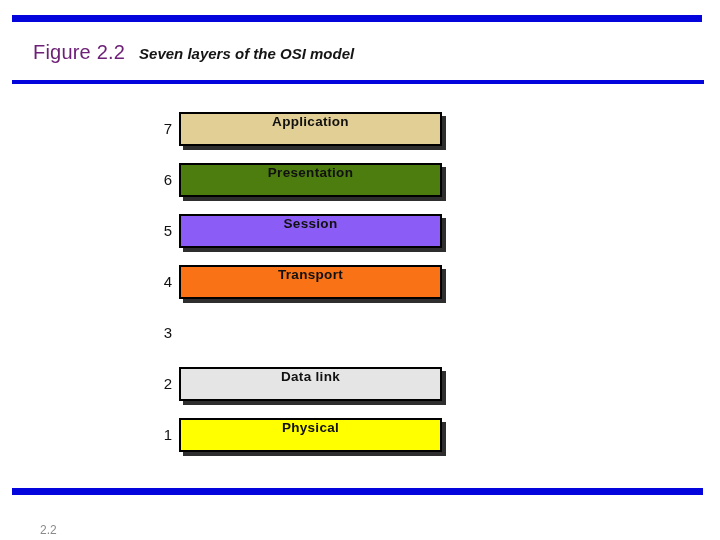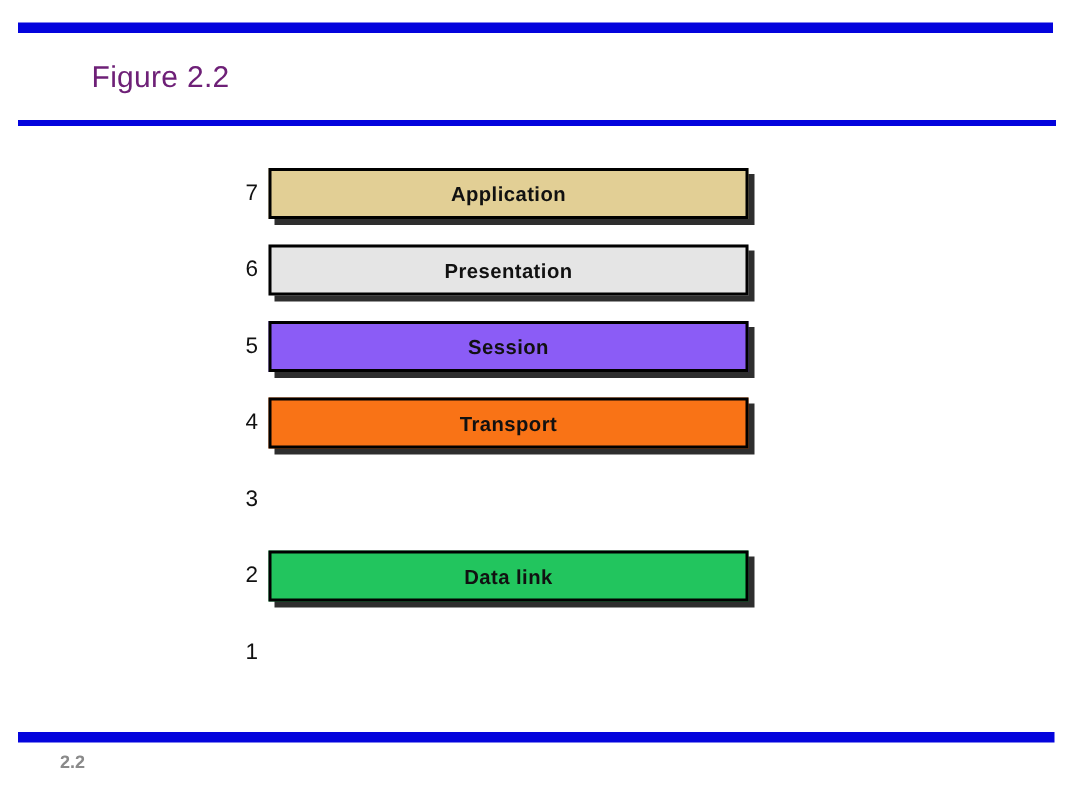"Figure 2.2" .title-row { margin-left: 28px -> none }
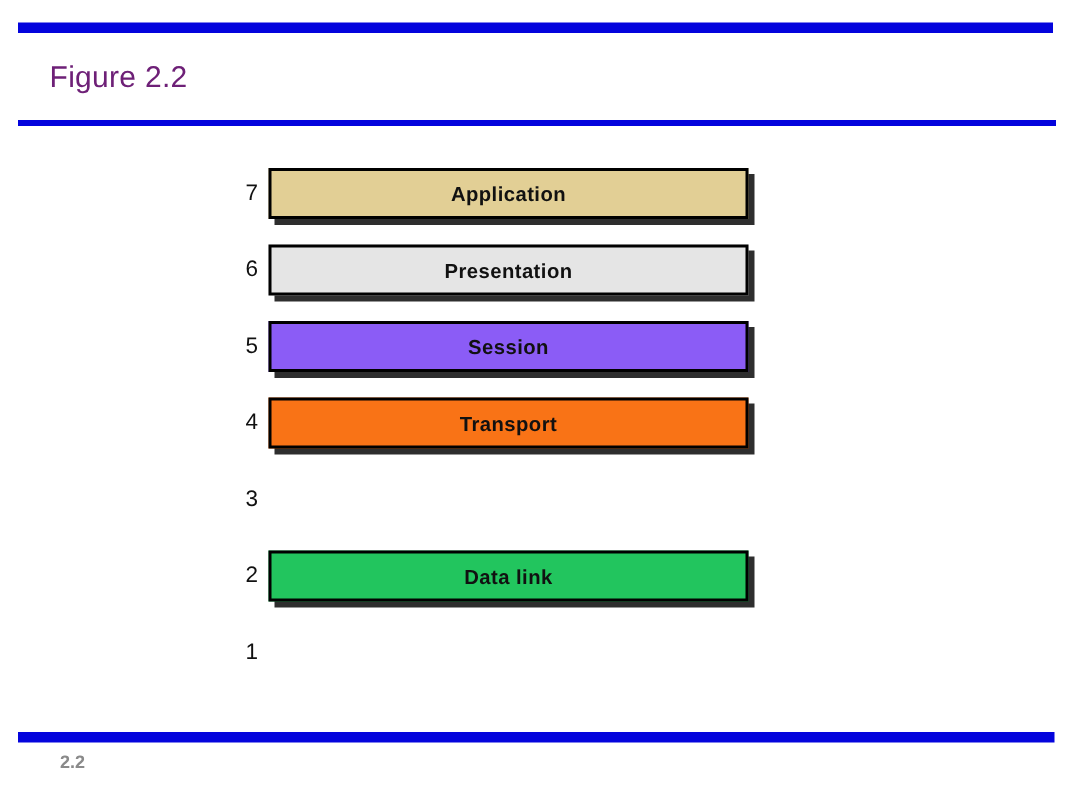"Seven layers of the OSI" span.fig-caption { html: none -> <span>Seven layers of the OSI model</span> }
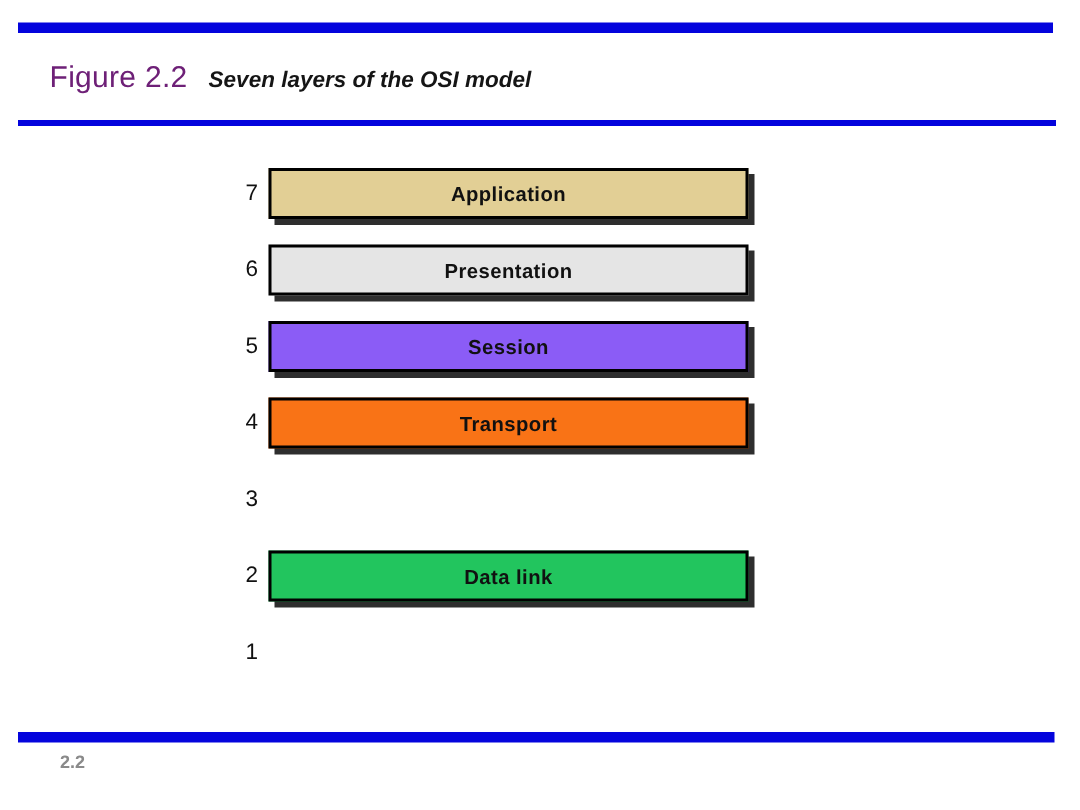"Application" .layer-box { align-items: center -> flex-start; width: 320px -> 263px }
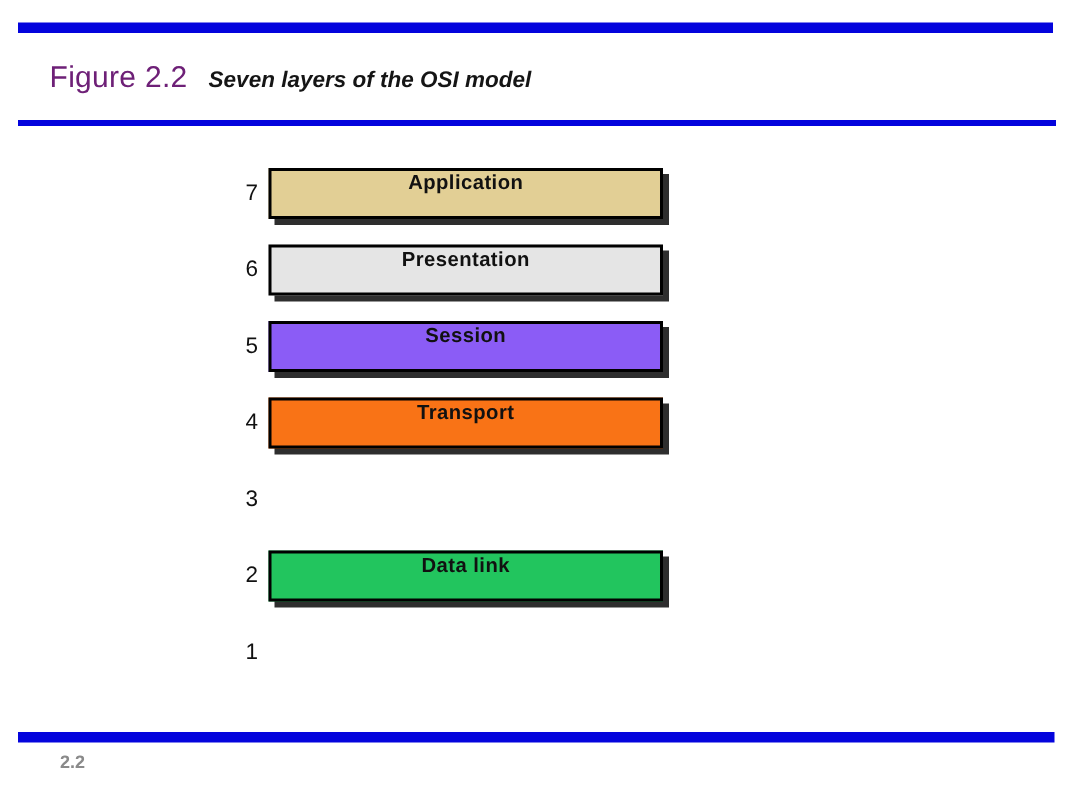"Presentation" div.layer-box { background: #e5e5e5 -> #4d7c0f }
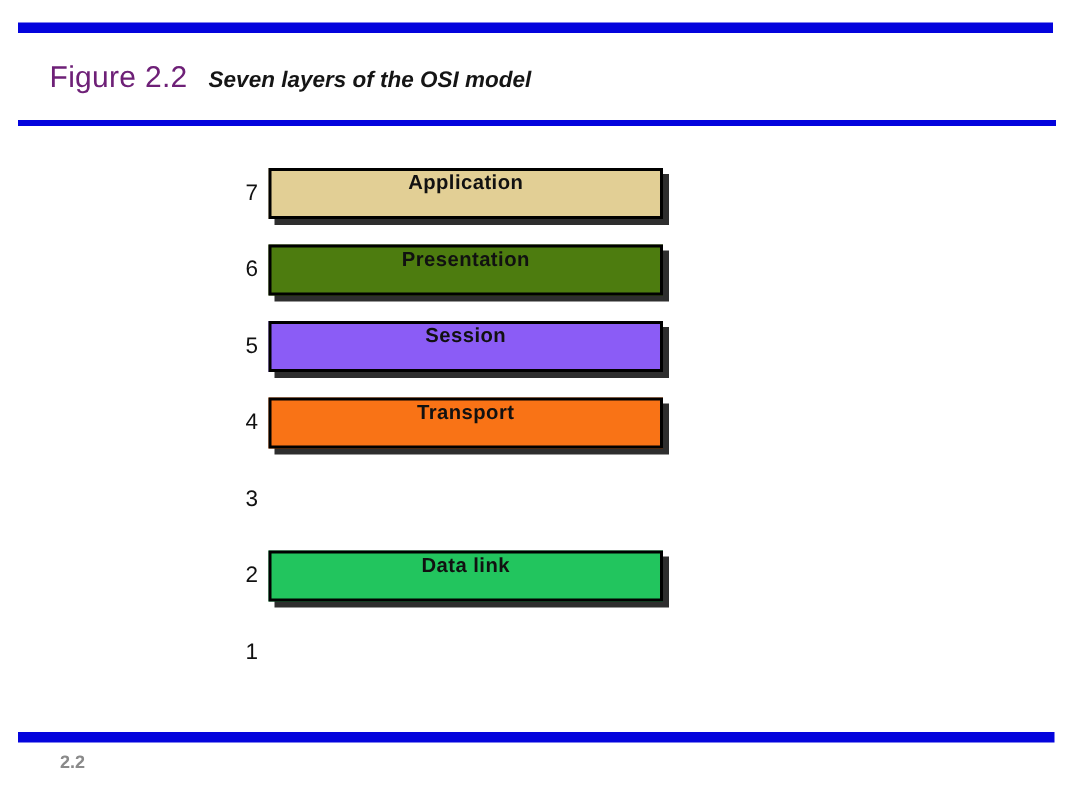"Data link" div.layer-box { background: #22c55e -> #e5e5e5 }
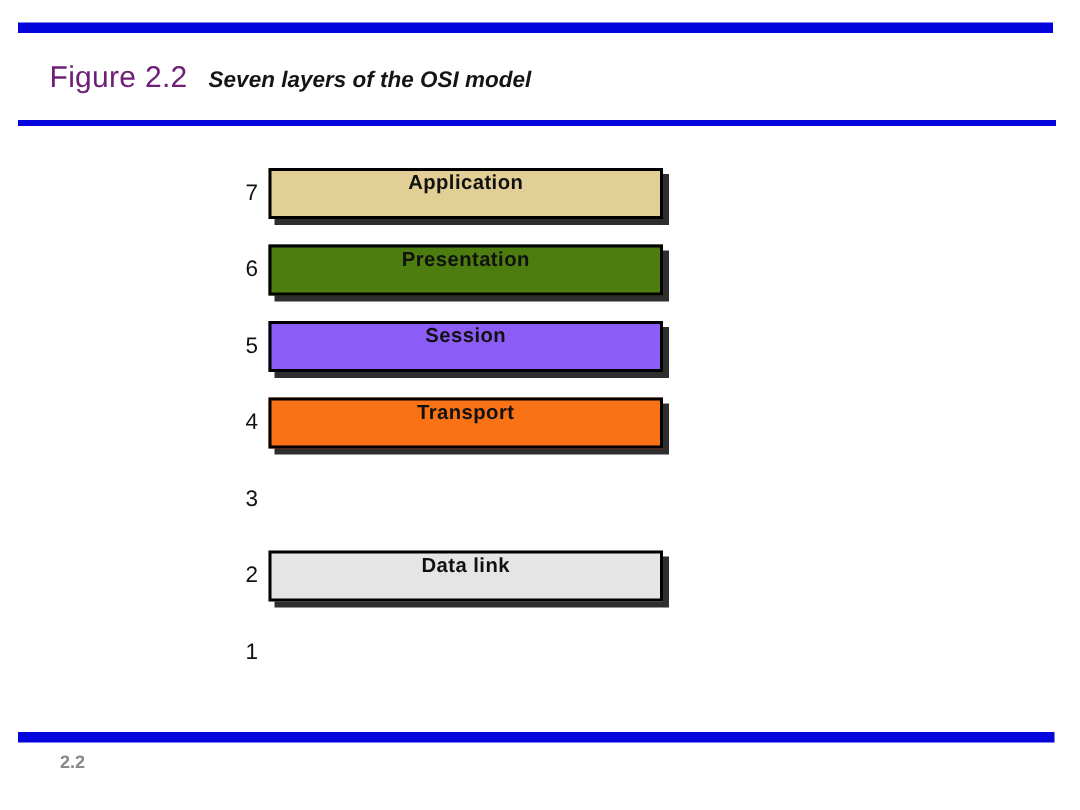"Physical" div.layer-box { html: none -> <div> <span>Physical</span> </div> }
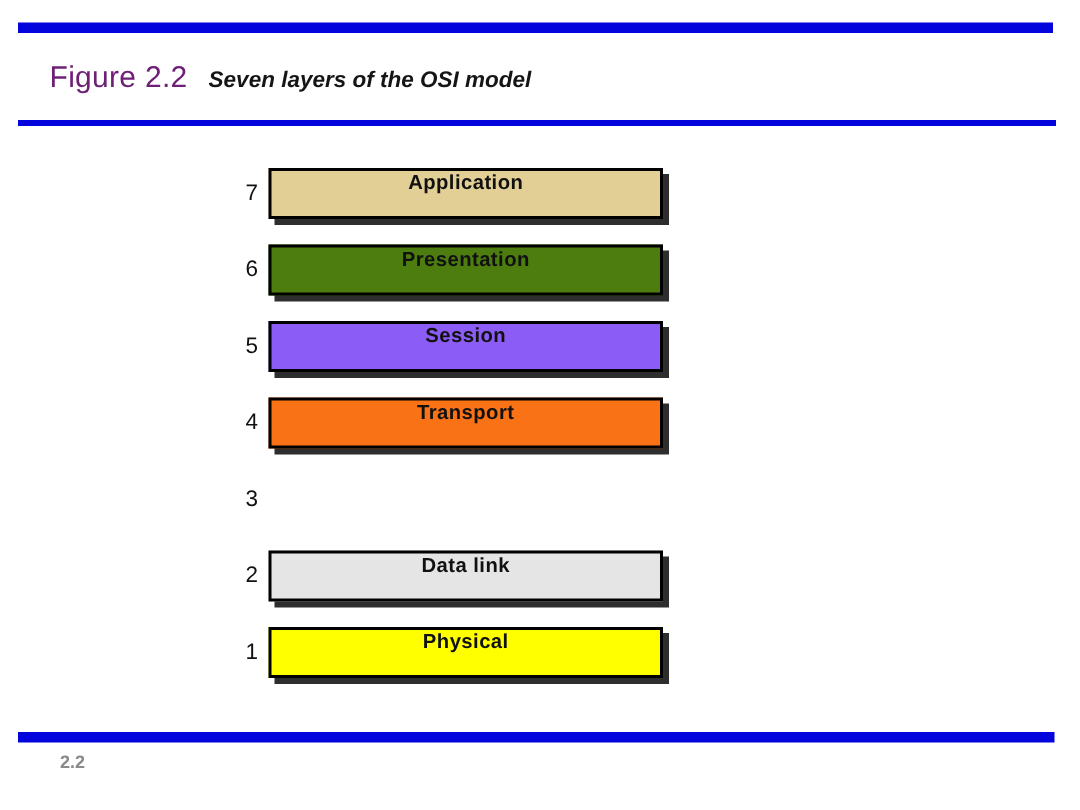"2.2" .page-num { font-weight: bold -> none; top: 501px -> 523px }
